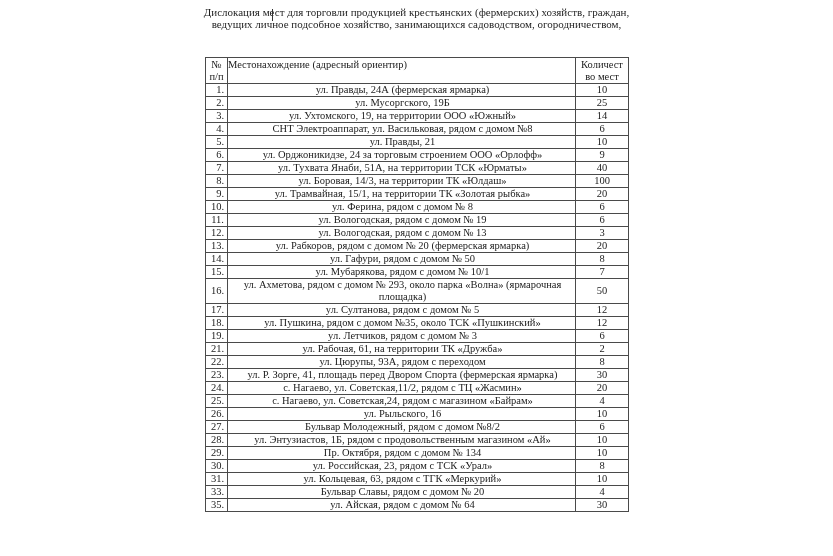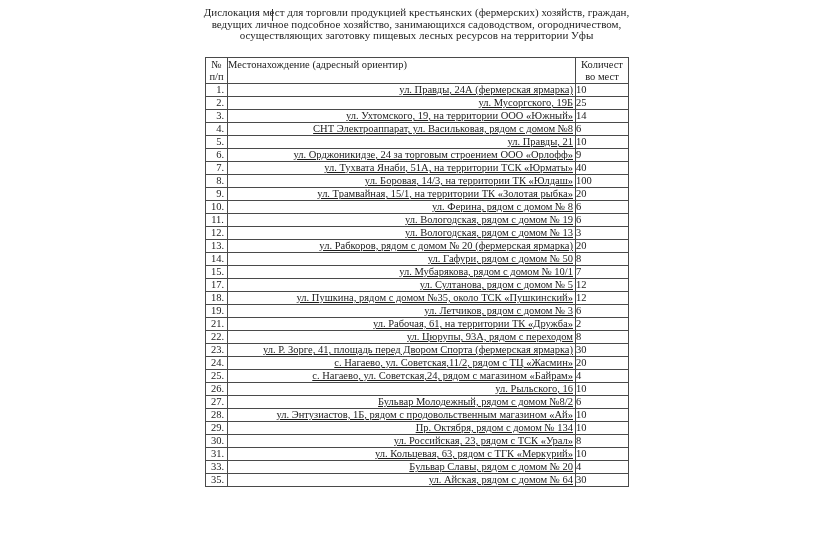"осуществляющих заготовку пищевых лесных" div { html: <div>осуществляющих заготовку пищевых лесных ресурсов на территории Уфы</div> -> none }
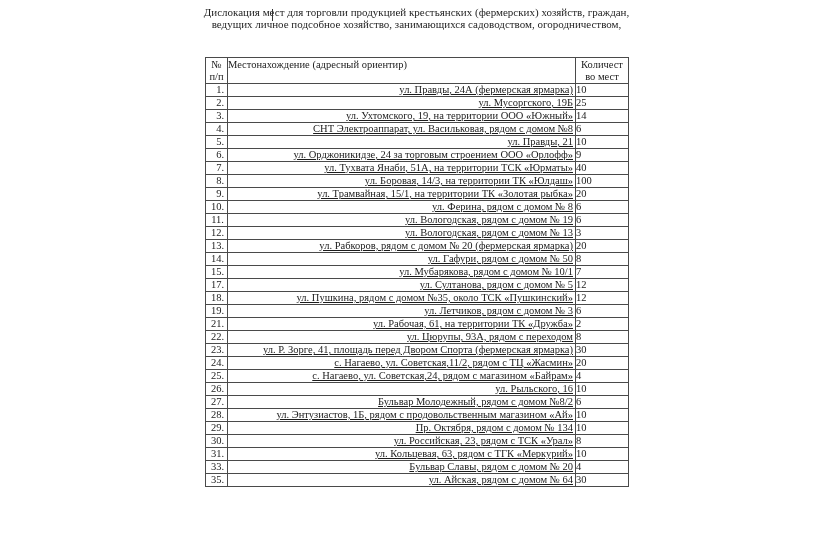"ул. Правды, 24А (фермерская ярмарка)" td.c-loc { text-align: right -> center; text-decoration: underline -> none }
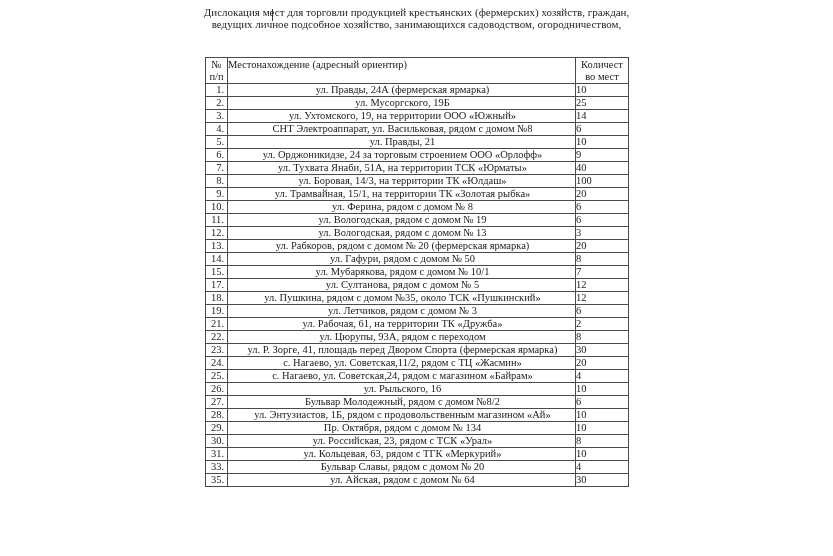"10" td.c-count { text-align: none -> center }
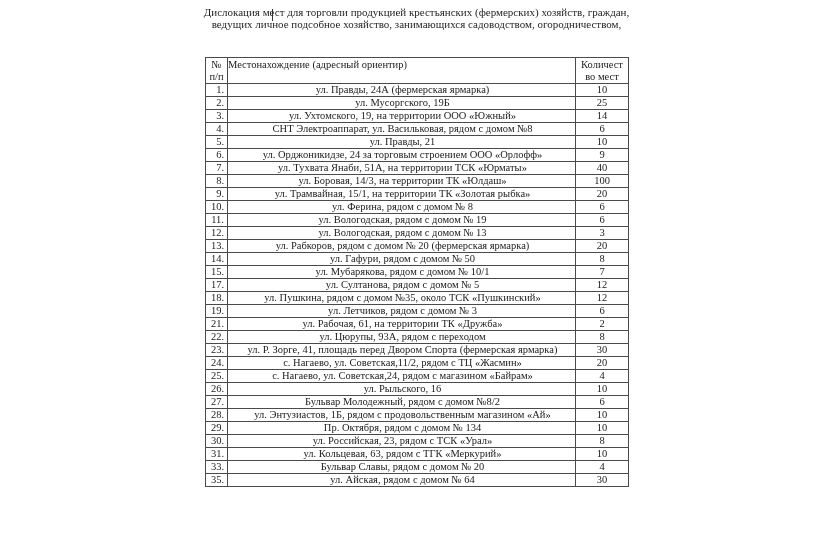"16." tr.data-row { html: none -> <tr> <td>16.</td> <td>ул. Ахметова, рядом с домом № 293, около парка «Волна» (ярмарочная площадка)</td> <td>50</td> </tr> }
